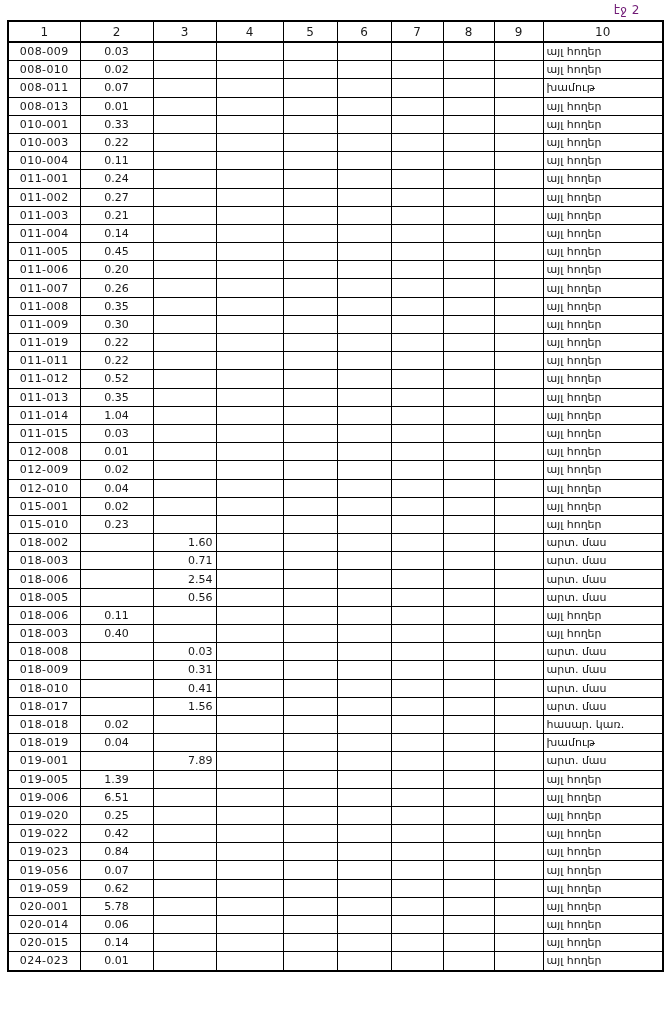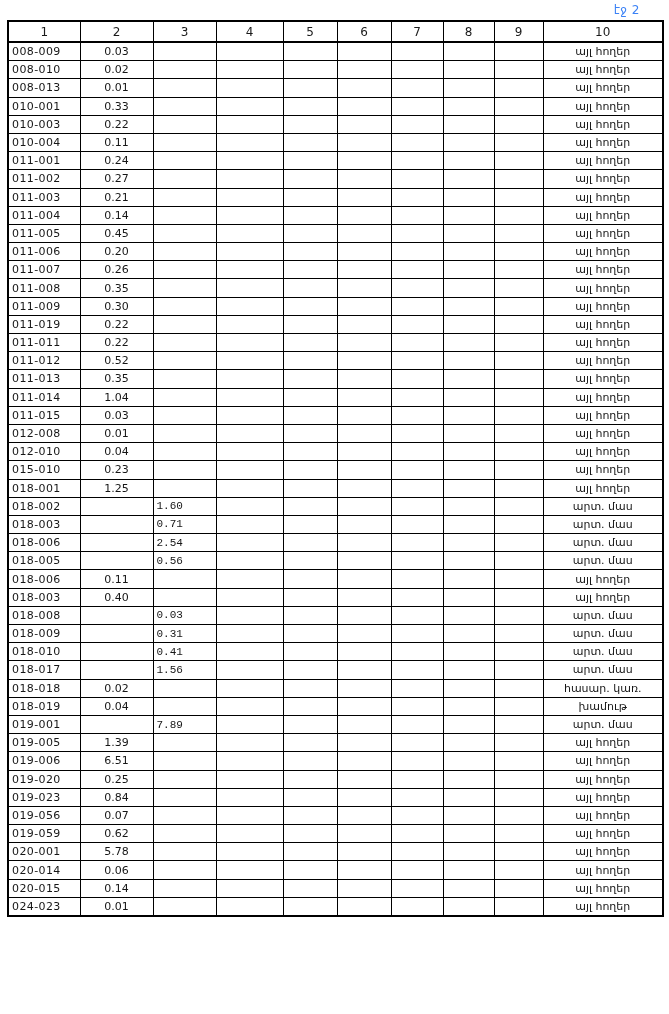"էջ 2" .page-label { color: #3b82f6 -> #701a75 }
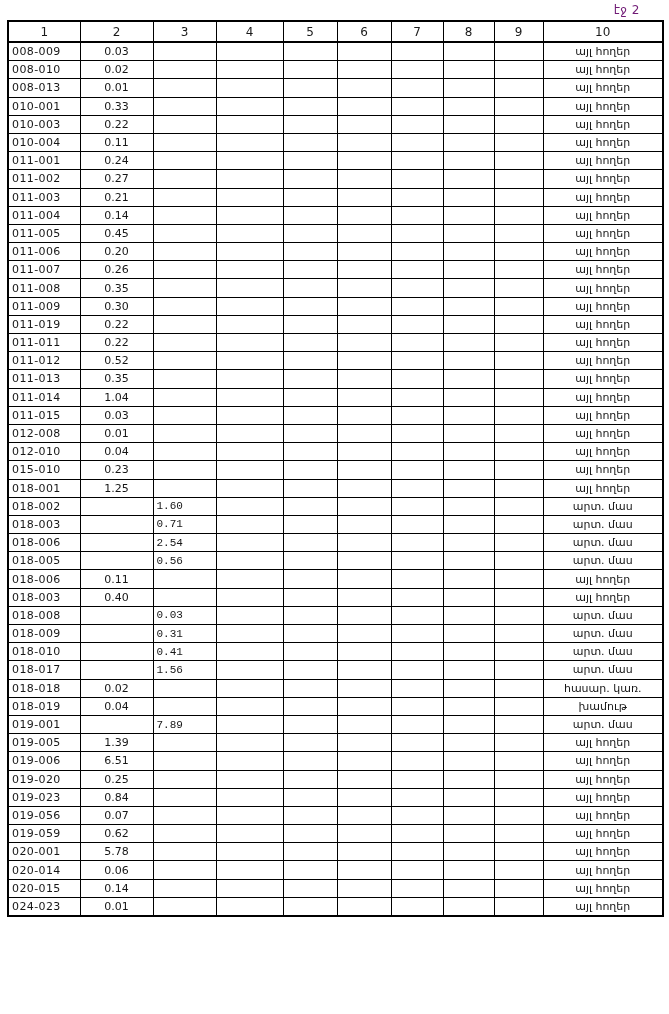"008-009" td.c-code { text-align: left -> center }
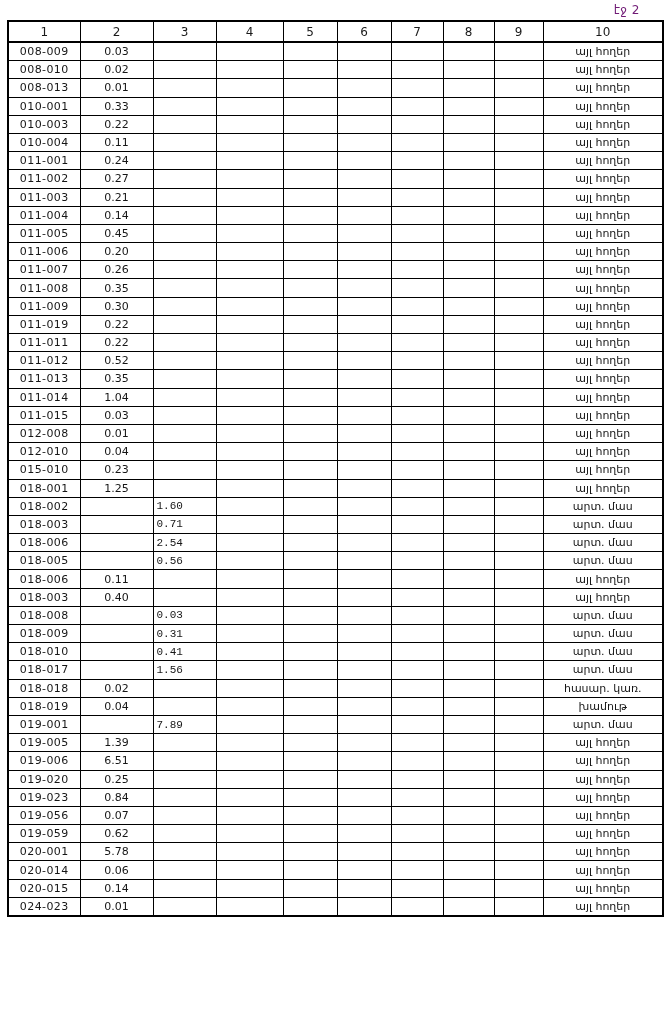"այլ հողեր" td.c-landuse { text-align: center -> left }
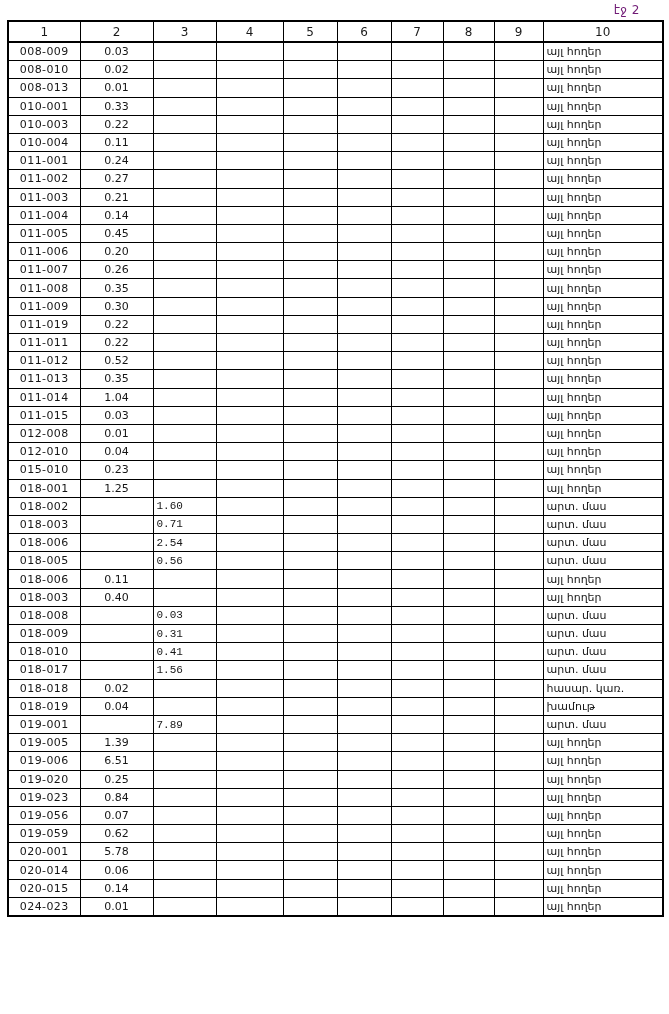"008-011" tr { html: none -> <tr> <td>008-011</td> <td>0.07</td> <td></td> <td></td> <td></td> <td></td> <td></td> <td></td> <td></td> <td>խամութ</td> </tr> }
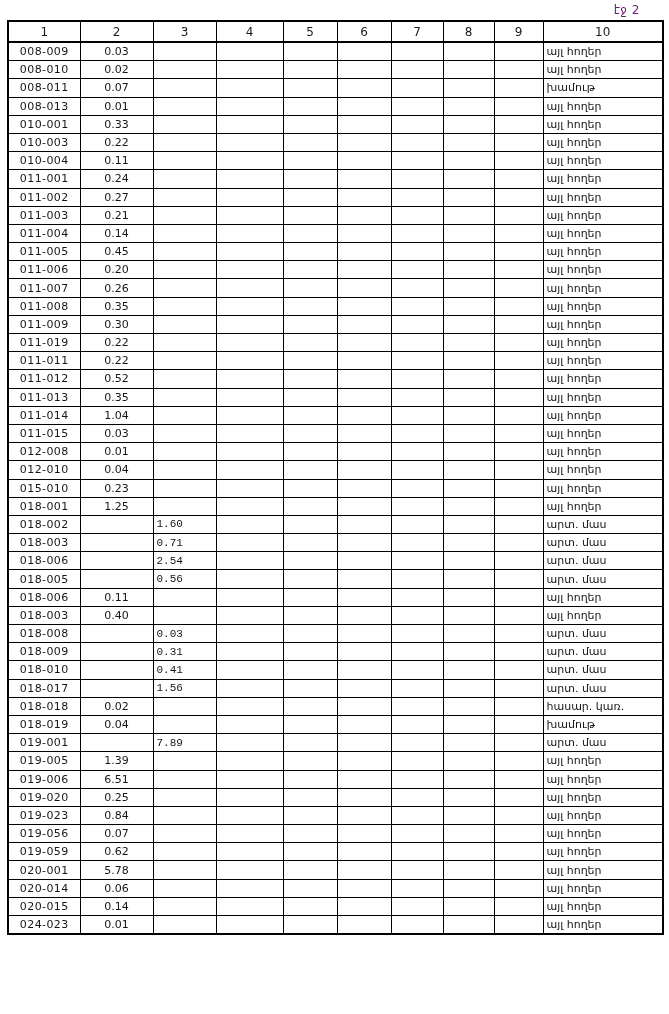"012-009" tr { html: none -> <tr> <td>012-009</td> <td>0.02</td> <td></td> <td></td> <td></td> <td></td> <td></td> <td></td> <td></td> <td>այլ հողեր</td> </tr> }
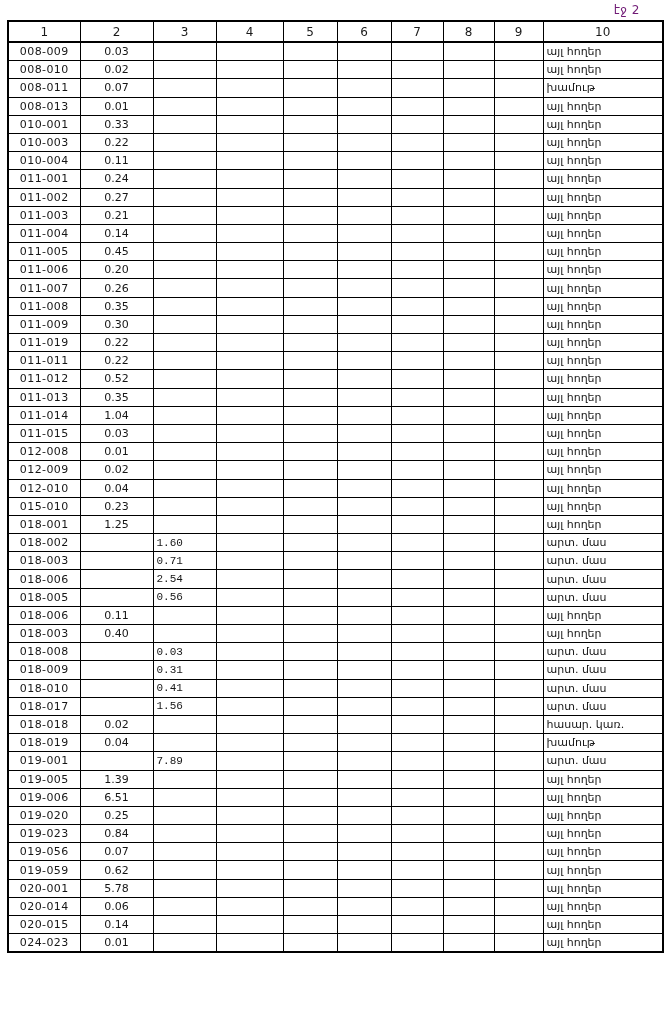"015-001" tr { html: none -> <tr> <td>015-001</td> <td>0.02</td> <td></td> <td></td> <td></td> <td></td> <td></td> <td></td> <td></td> <td>այլ հողեր</td> </tr> }
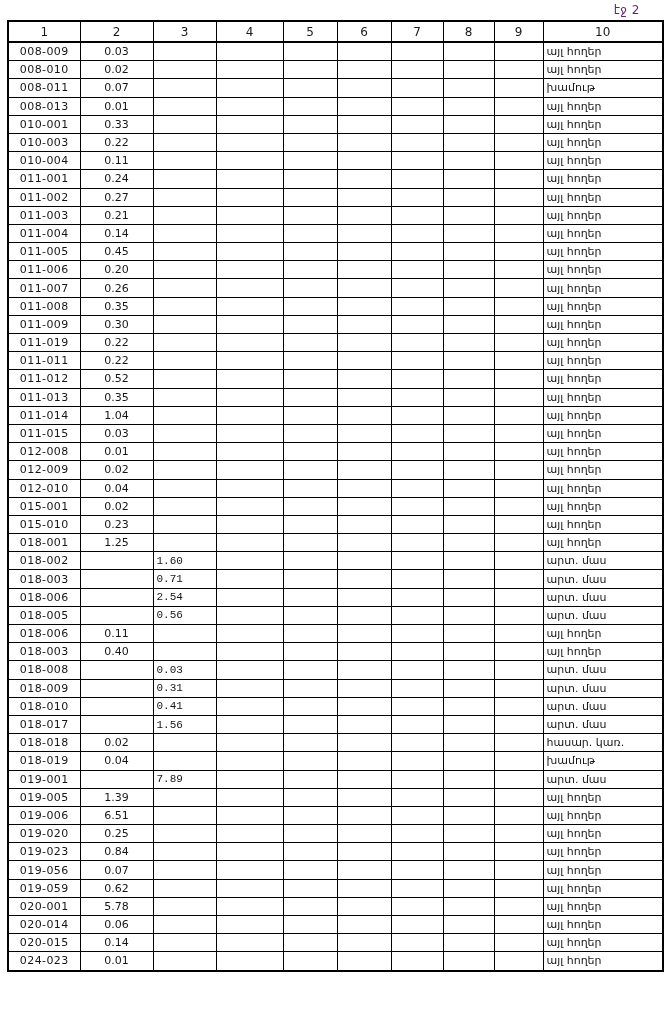"018-001" tr { html: <tr> <td>018-001</td> <td>1.25</td> <td></td> <td></td> <td></td> <td></td> <td></td> <td></td> <td></td> <td>այլ հողեր</td> </tr> -> none }
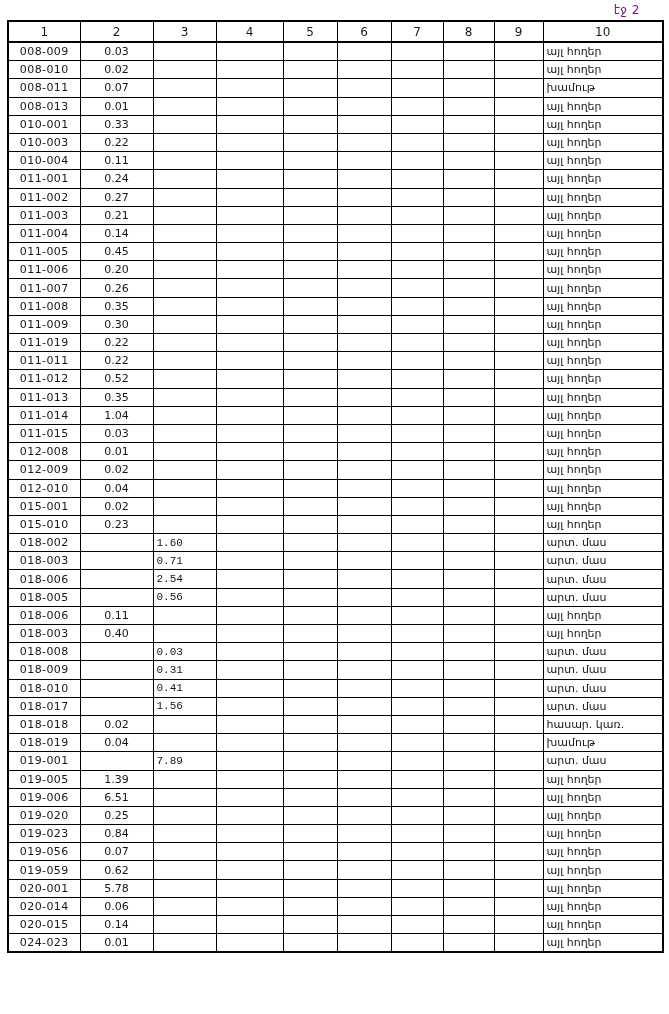"1.60" td.c-val3 { font-family: Liberation Mono, monospace -> none; text-align: left -> right }
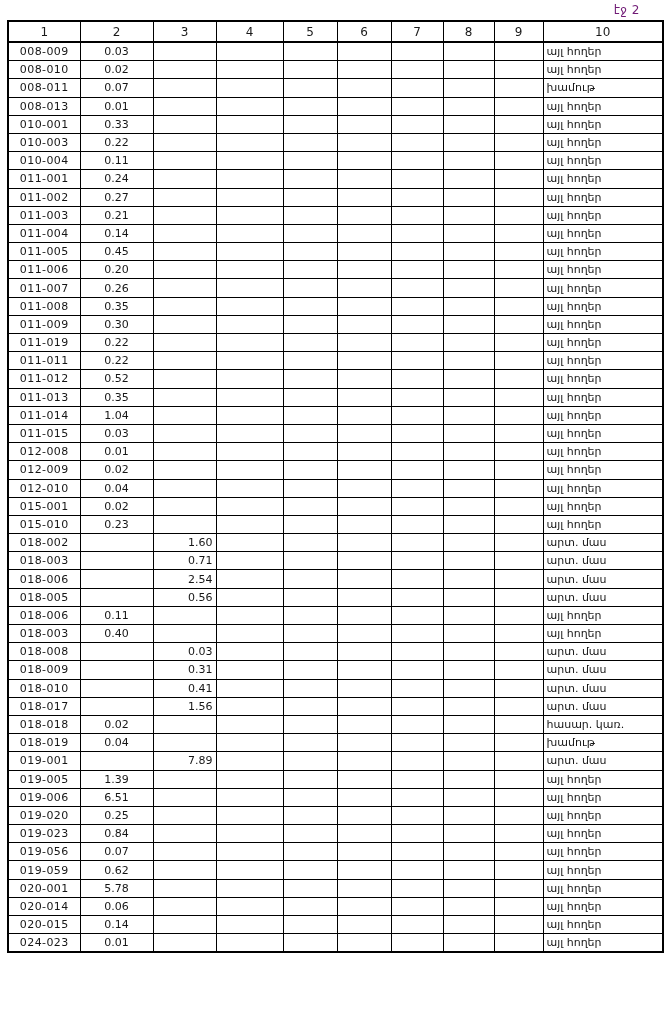"019-022" tr { html: none -> <tr> <td>019-022</td> <td>0.42</td> <td></td> <td></td> <td></td> <td></td> <td></td> <td></td> <td></td> <td>այլ հողեր</td> </tr> }
